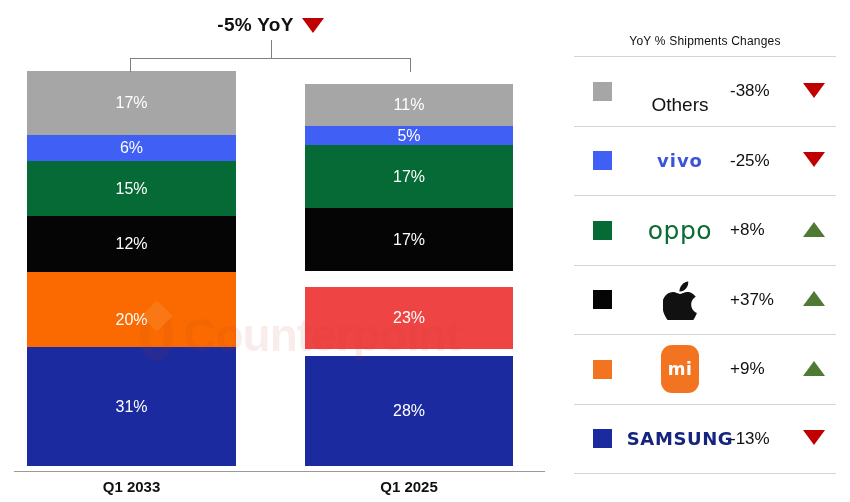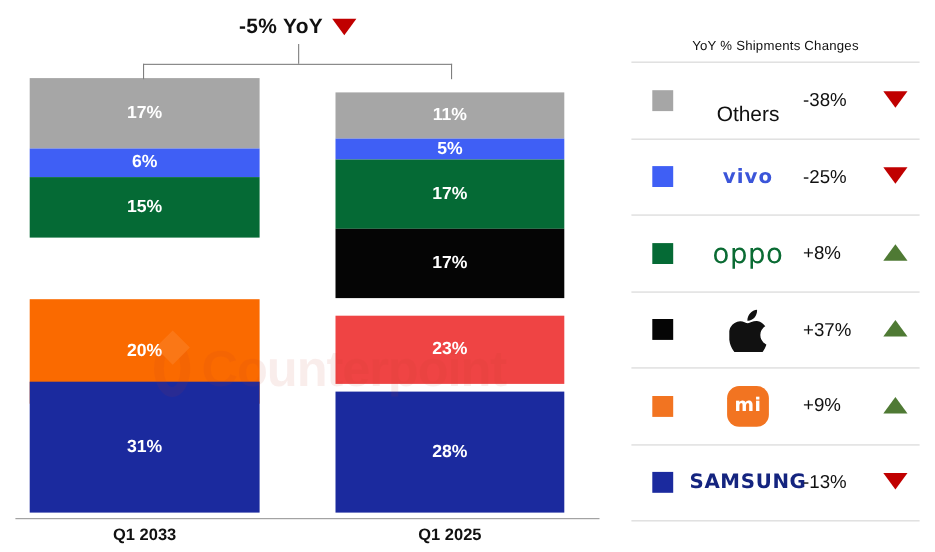"17%" .bar { font-weight: bold -> none }
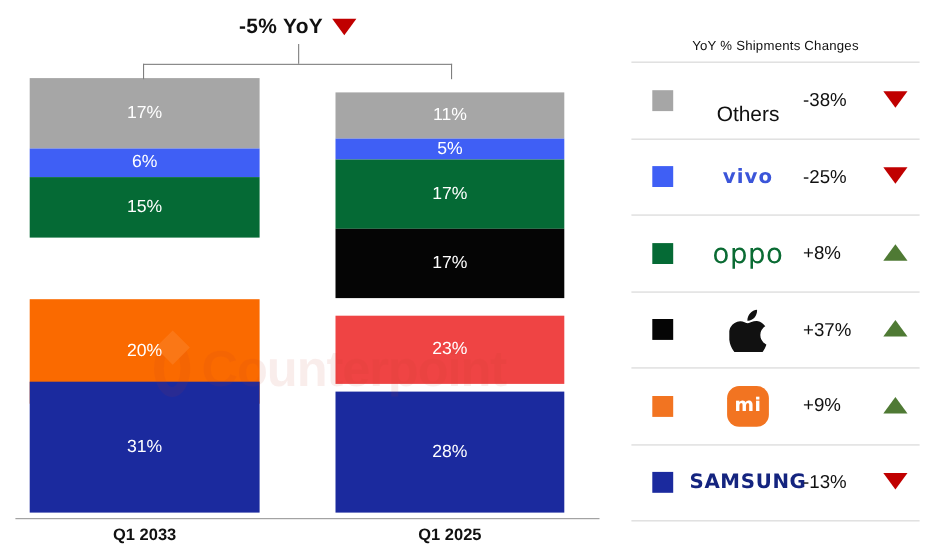"12%" div.seg { html: none -> <div> <span>12%</span> </div> }
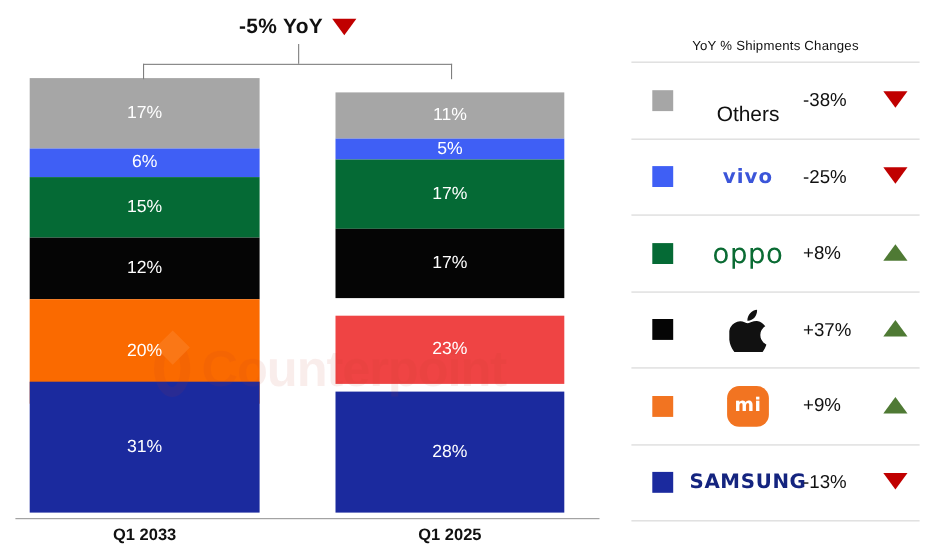"mi" .brand-mi { height: 37px -> 48px }
